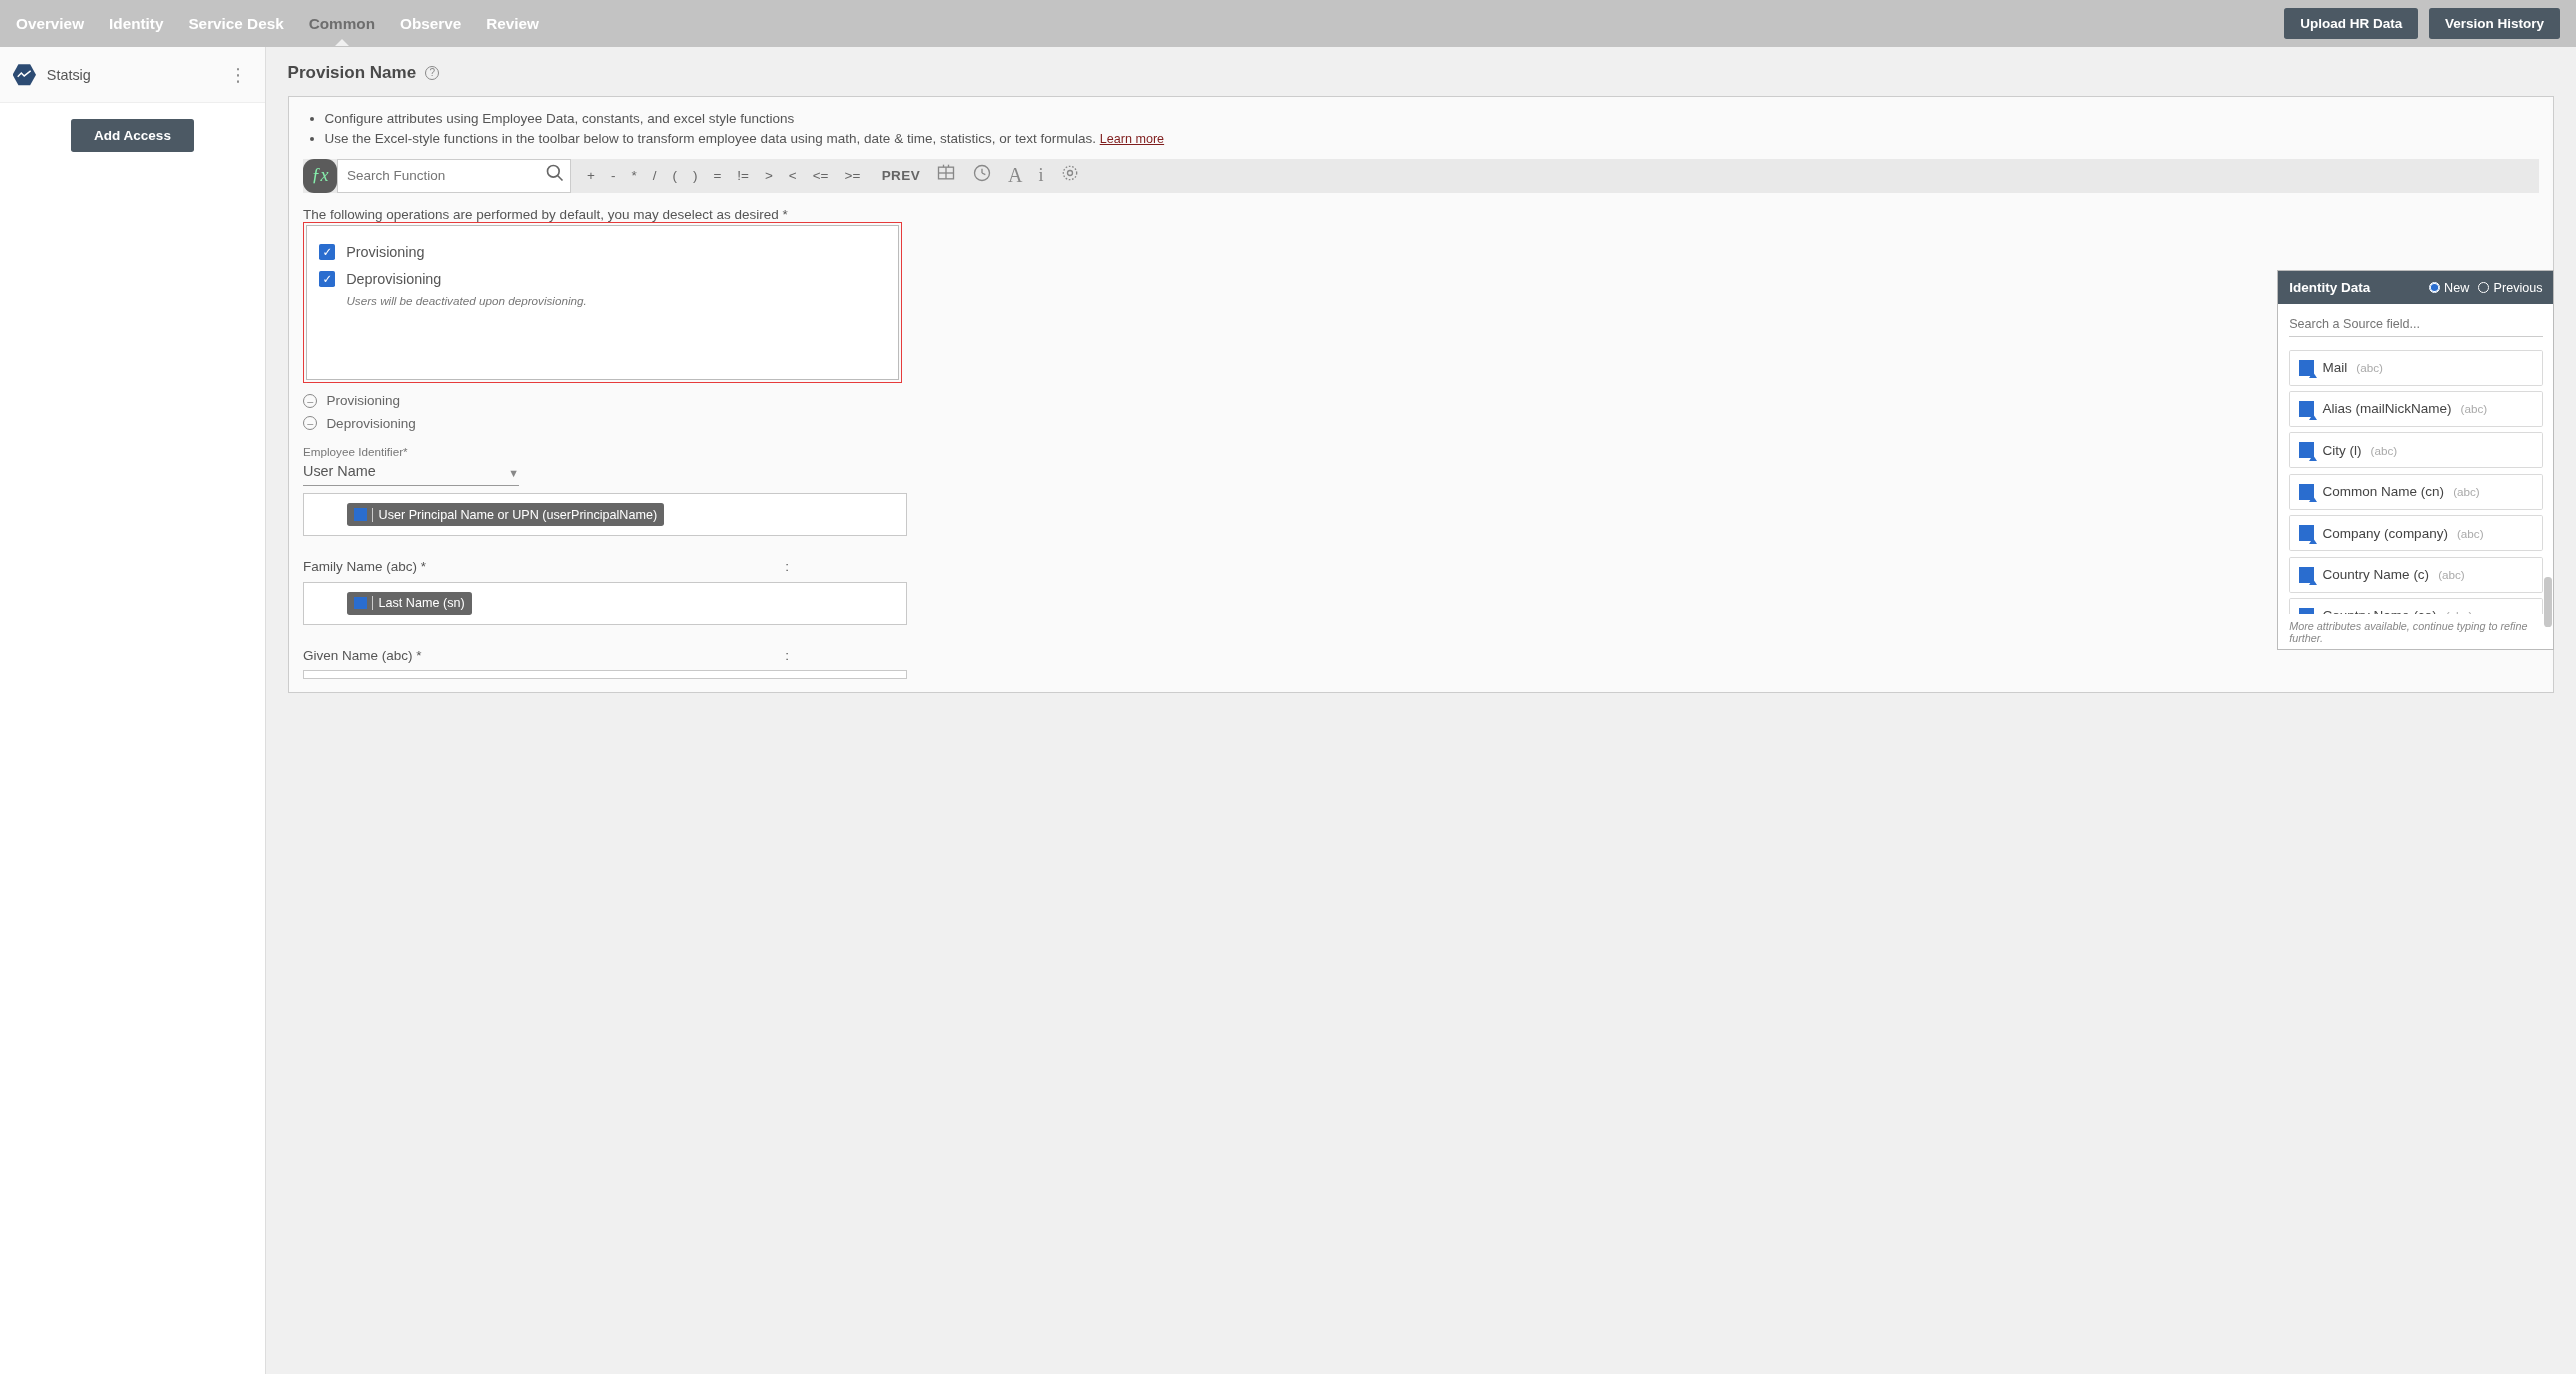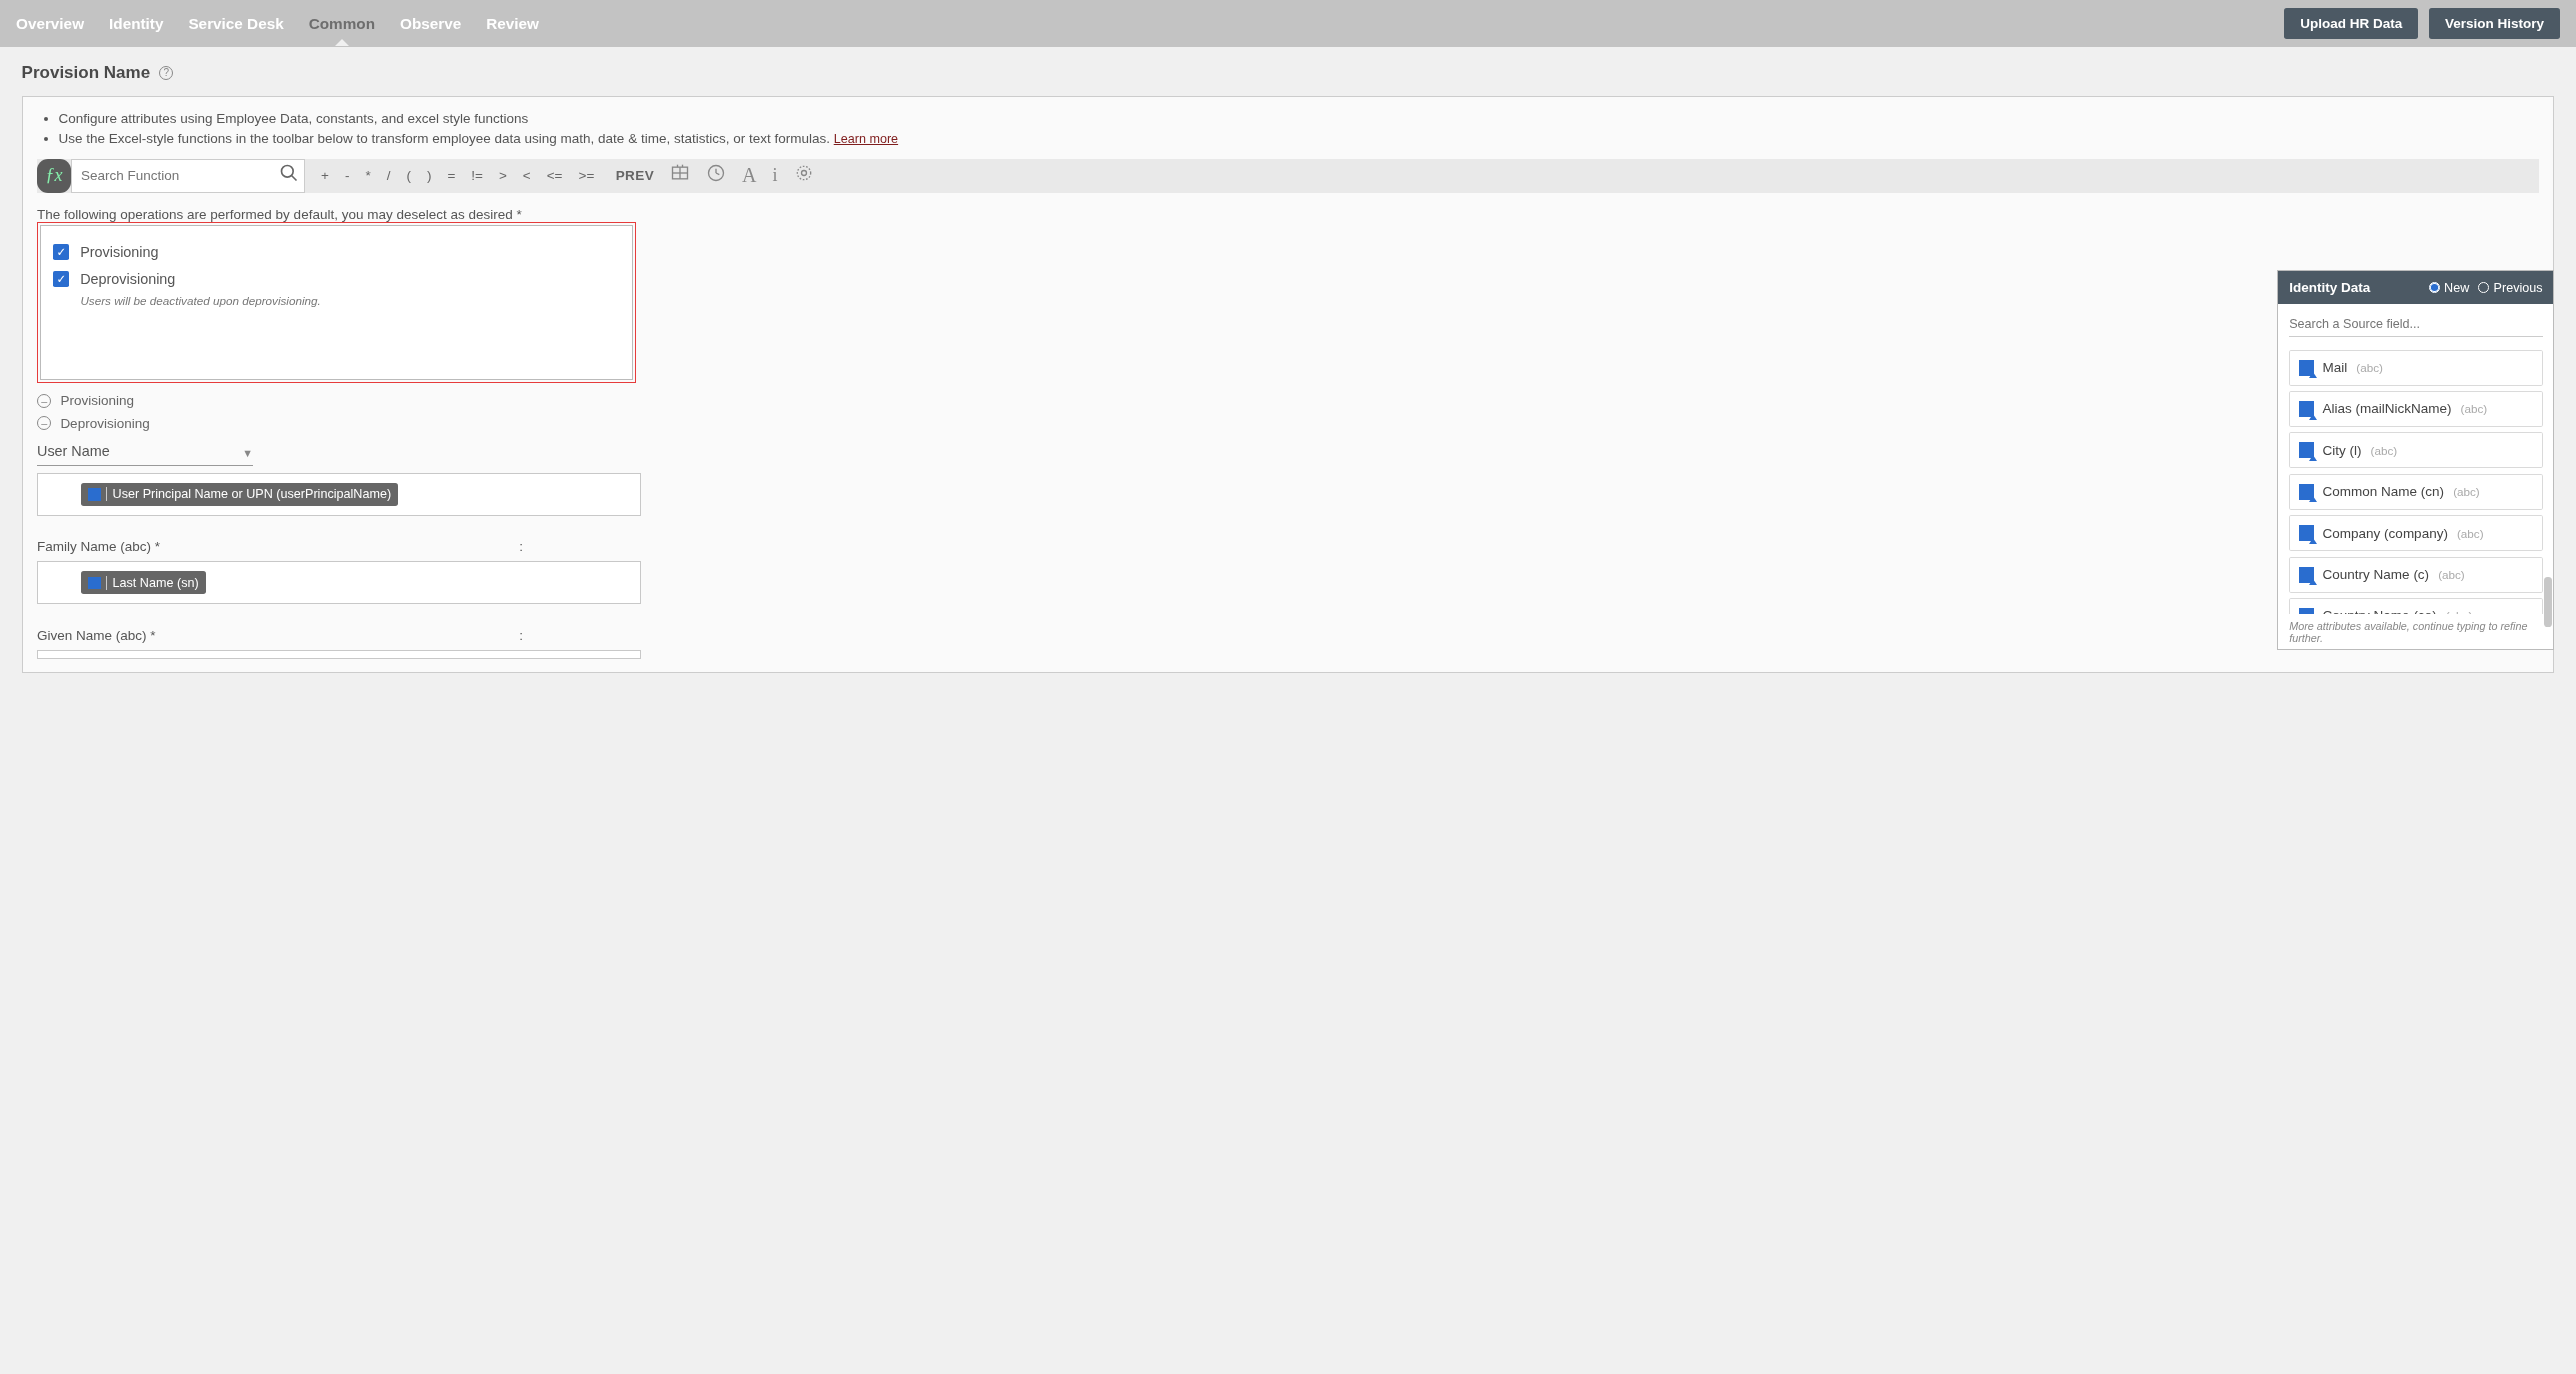"Statsig" div.sidebar { html: none -> <div> <div> <span> <svg> <polyline></polyline> </svg> </span> <span>Statsig</span> <span>⋮</span> </div> <div> <button>Add Access</button> </div> </div> }
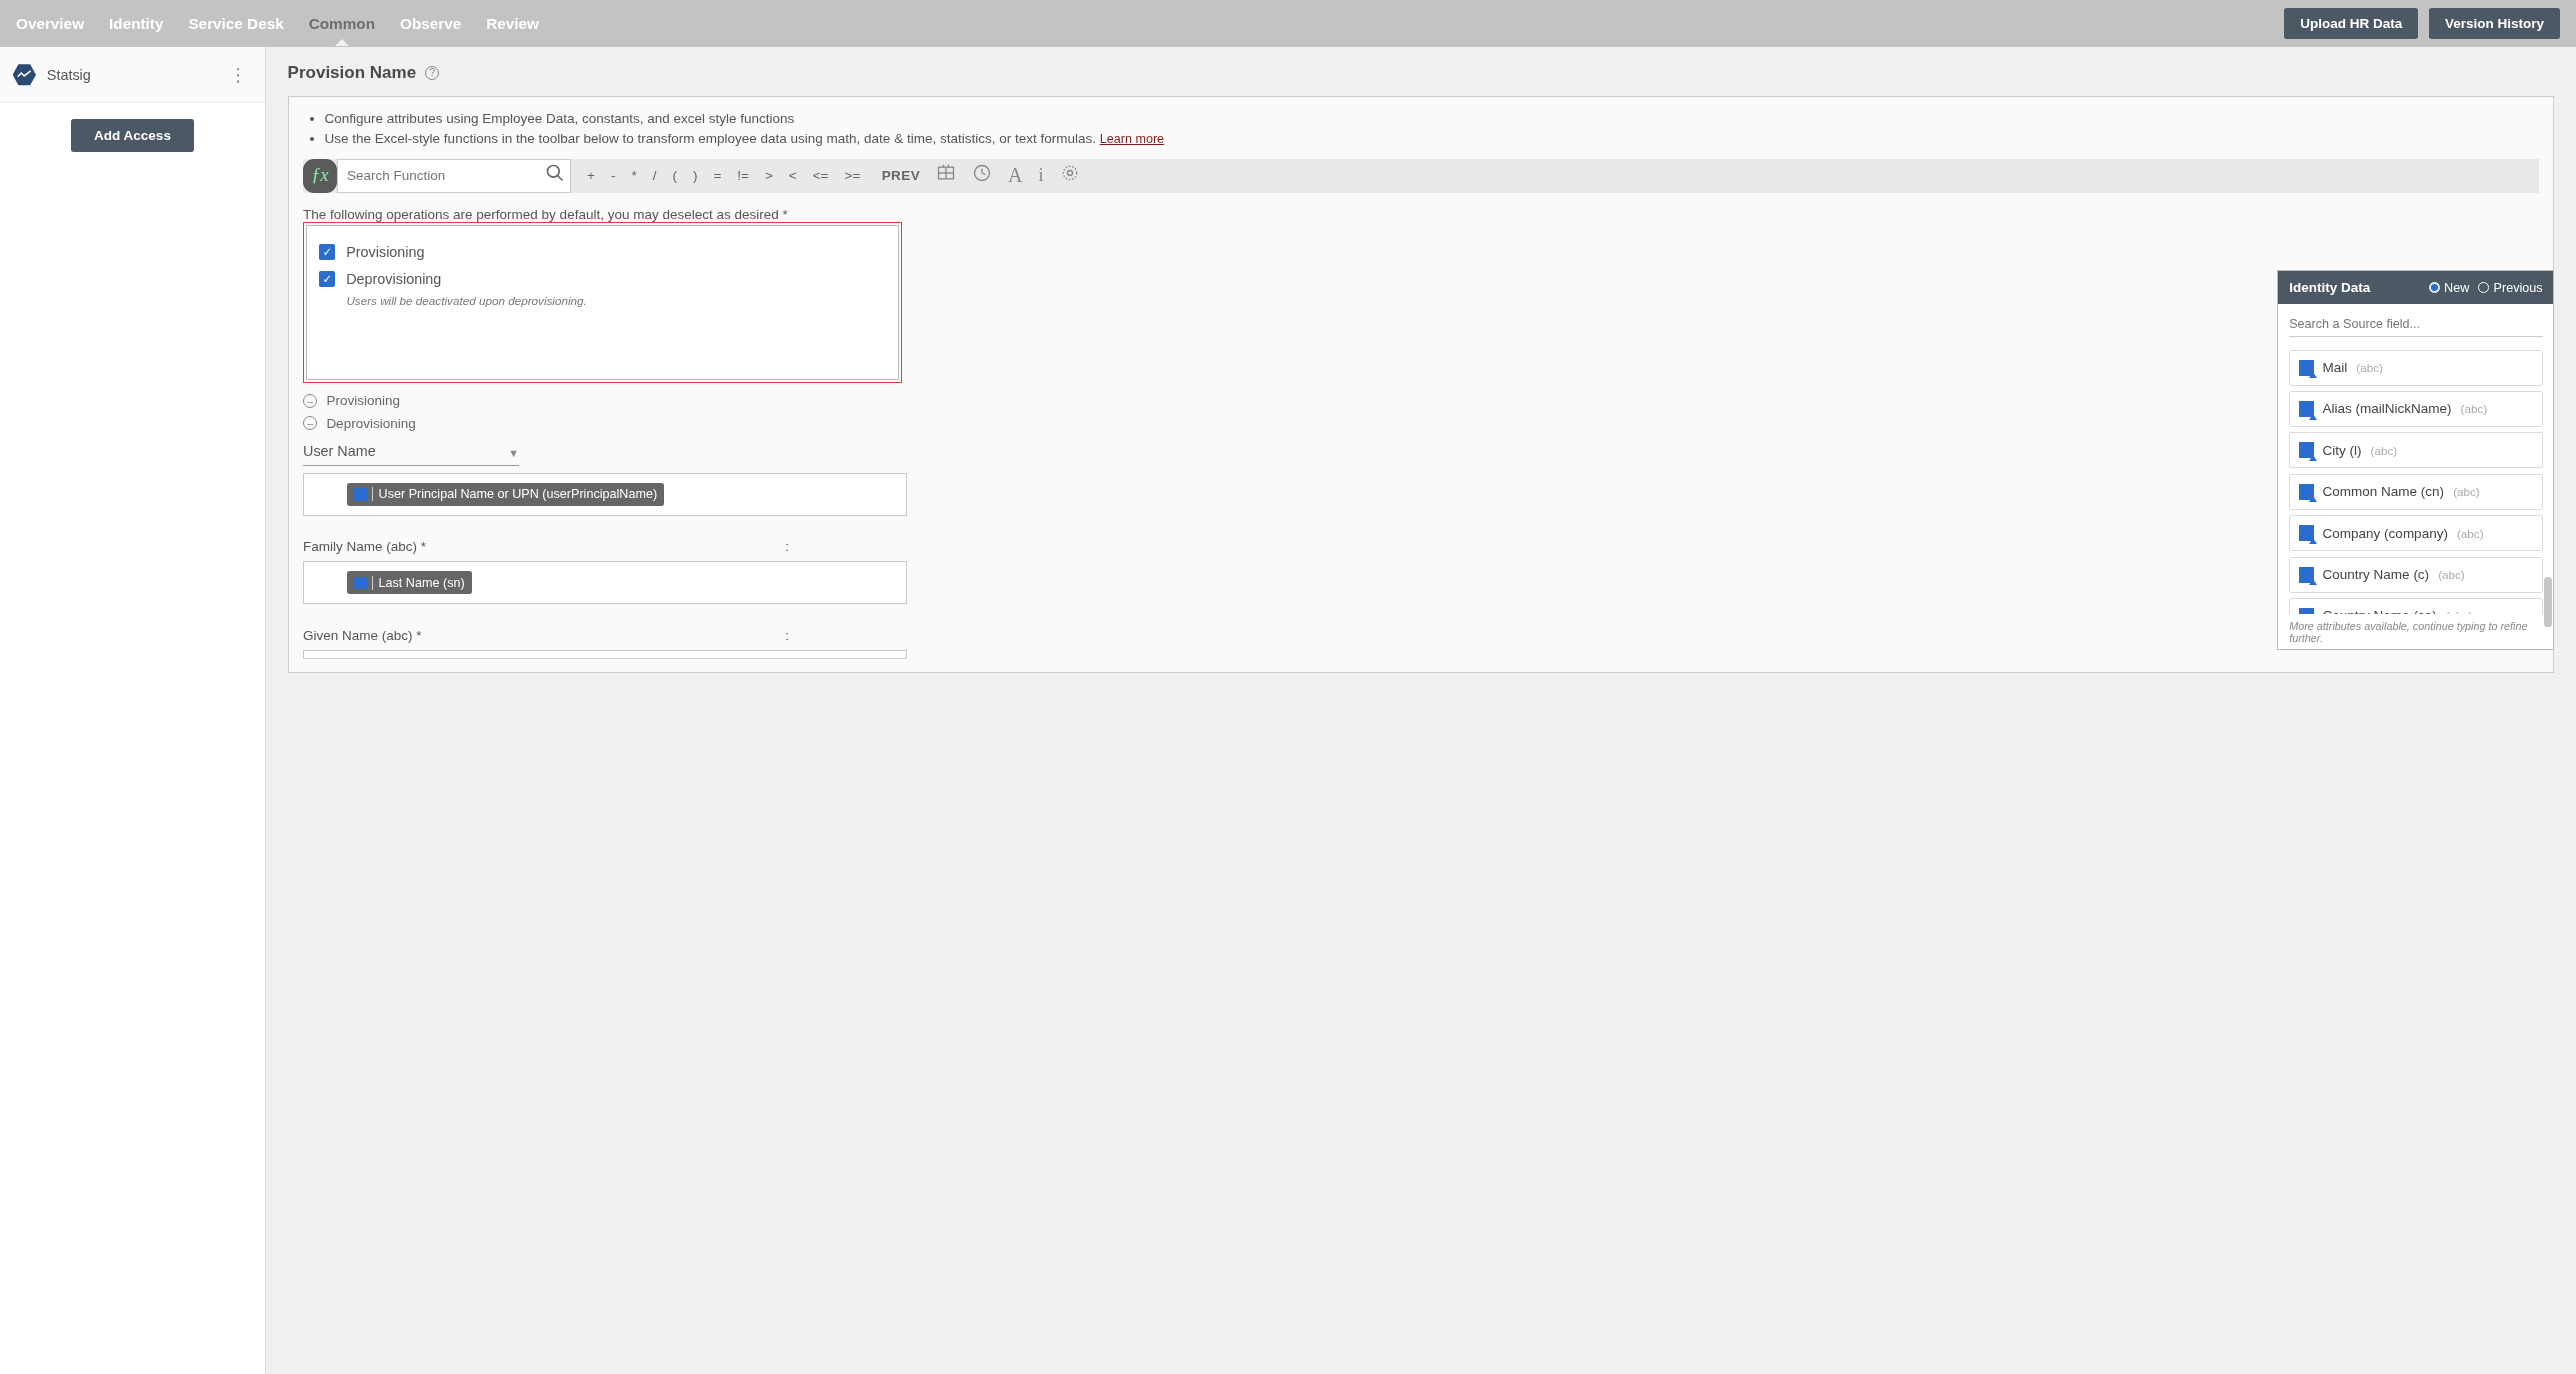"Employee Identifier*" div.field-lbl { html: none -> <div>Employee Identifier*</div> }
